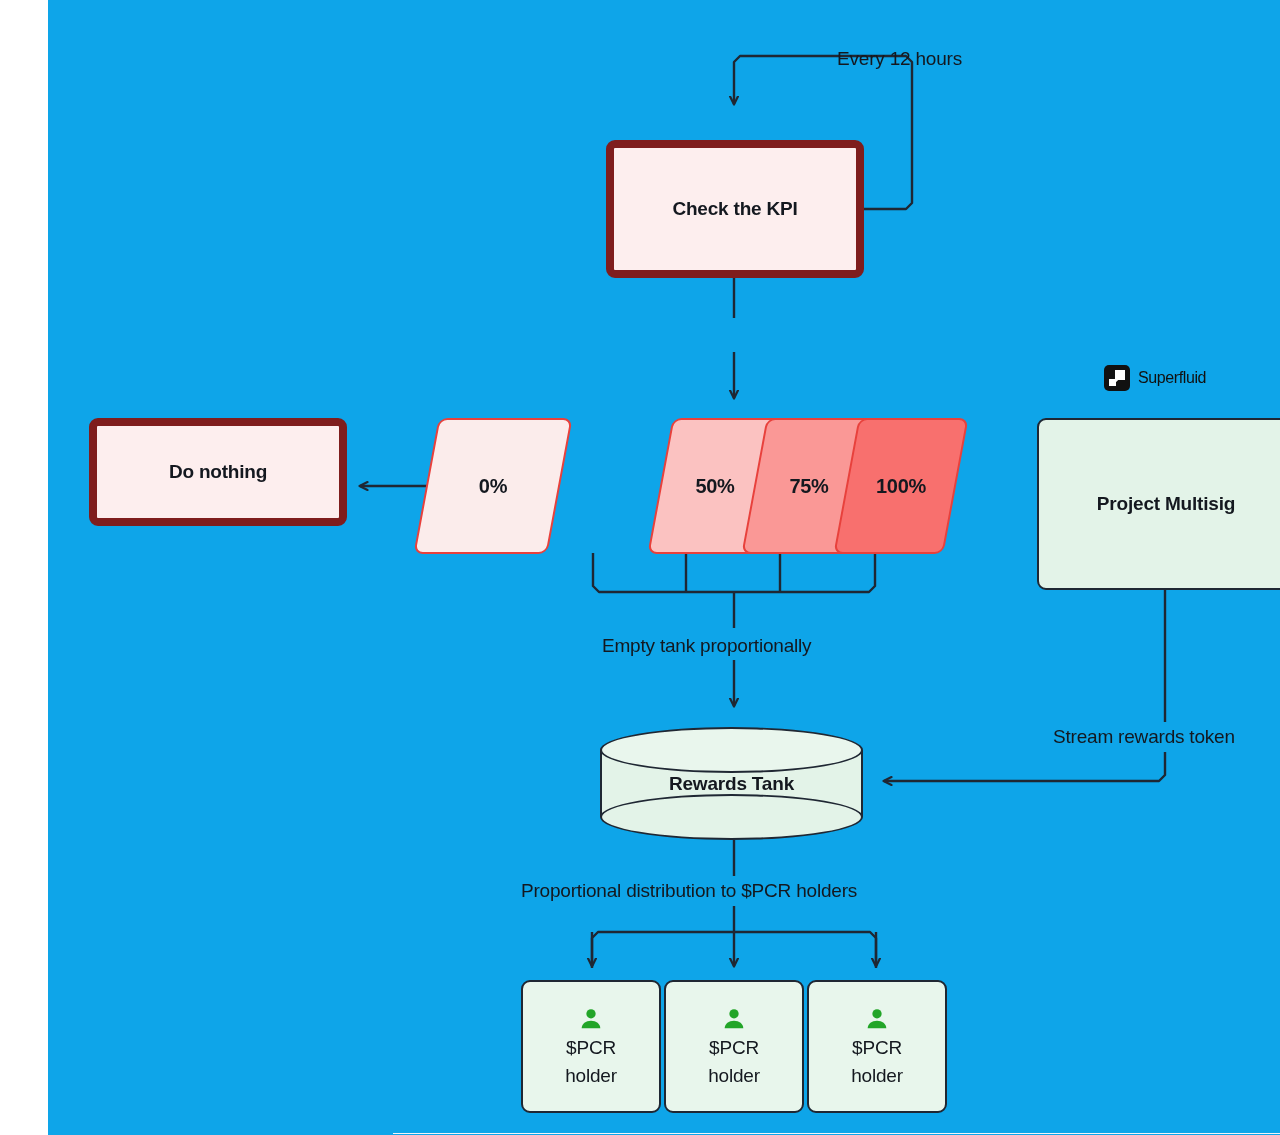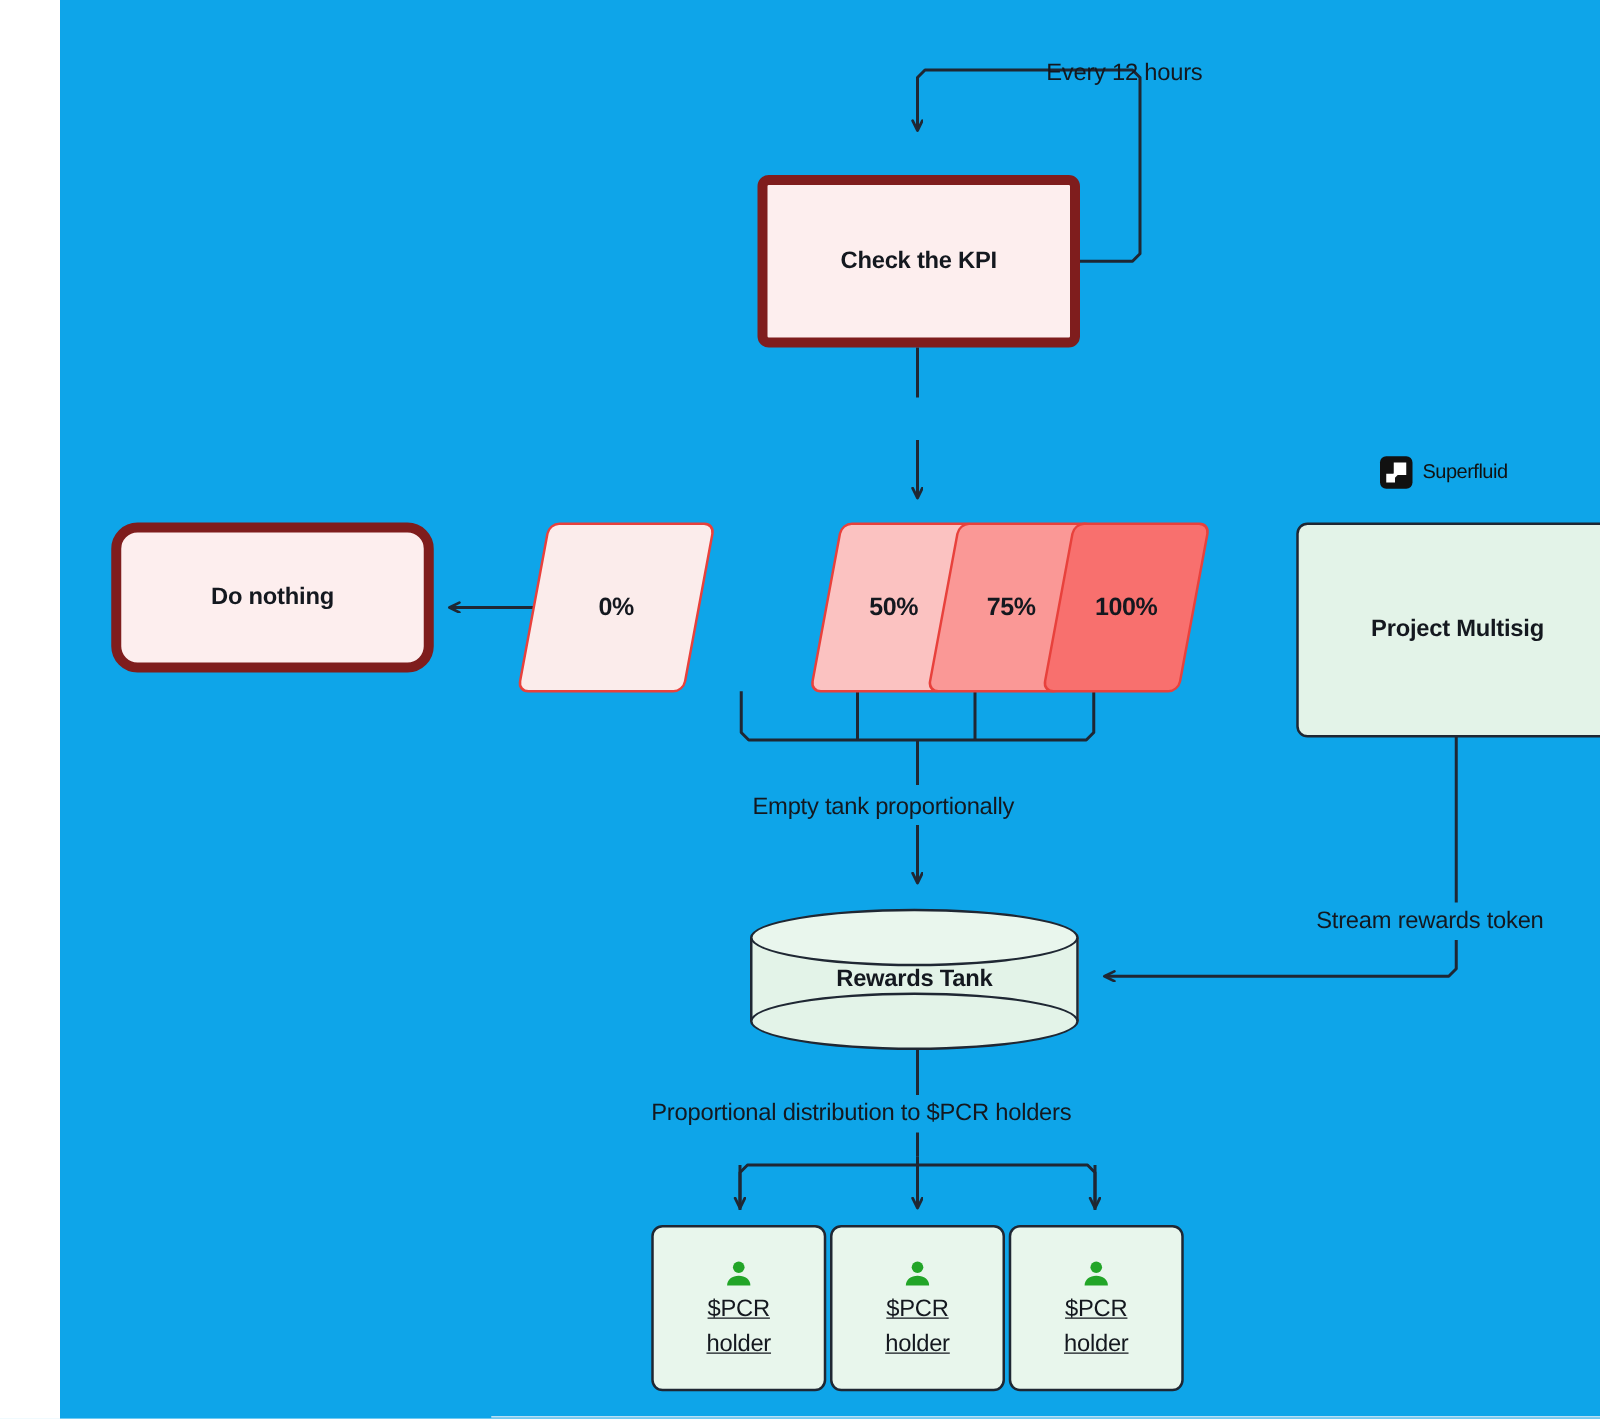"Do nothing" div.node { border-radius: 21px -> none; height: 120px -> 108px }
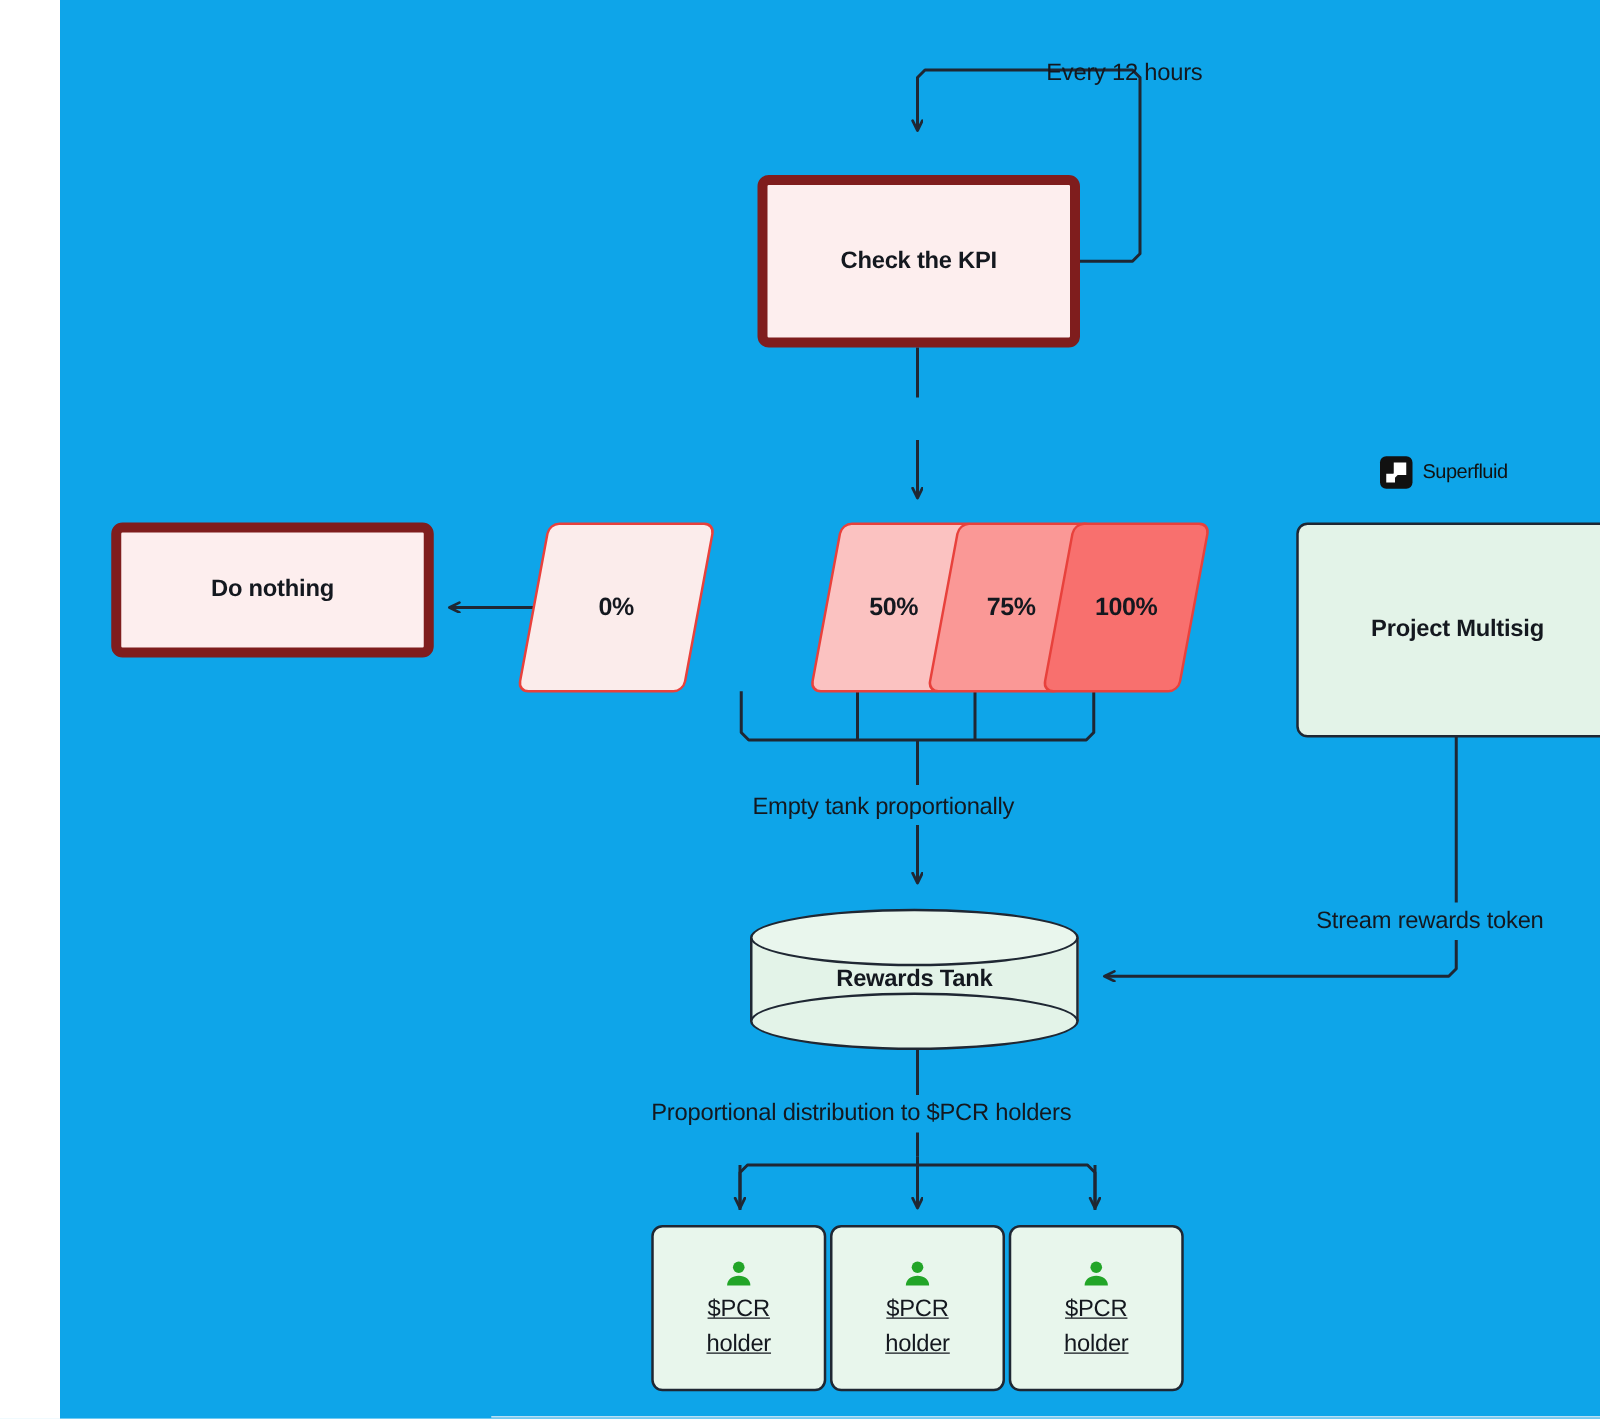"$PCR" .holder-text { text-decoration: underline -> none }
